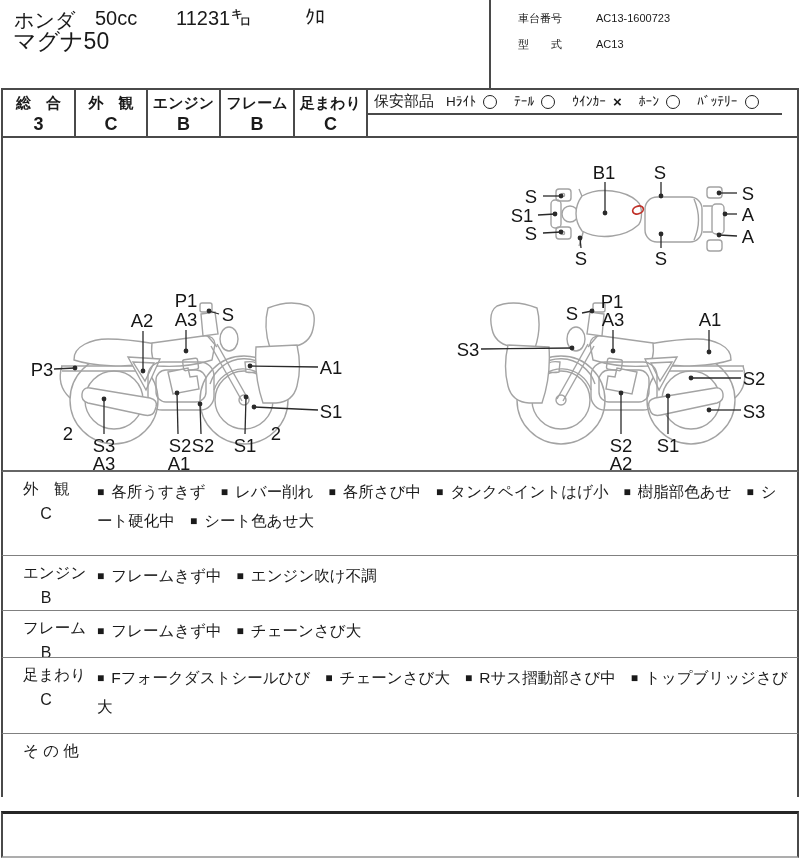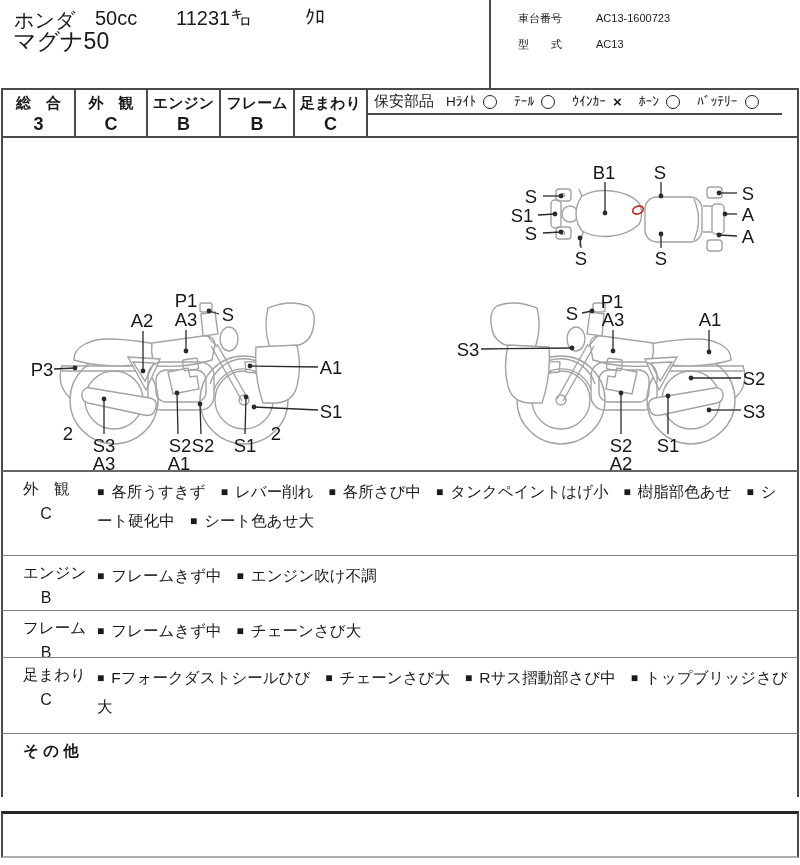"そ の 他" div.cond-row { font-weight: bold -> none }
